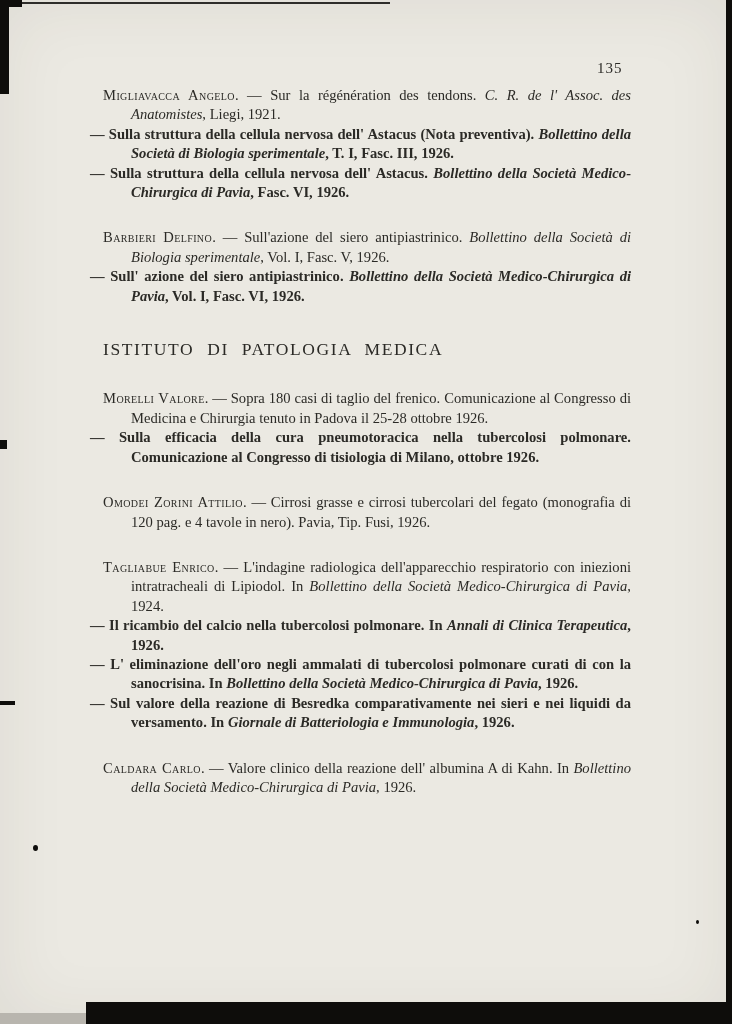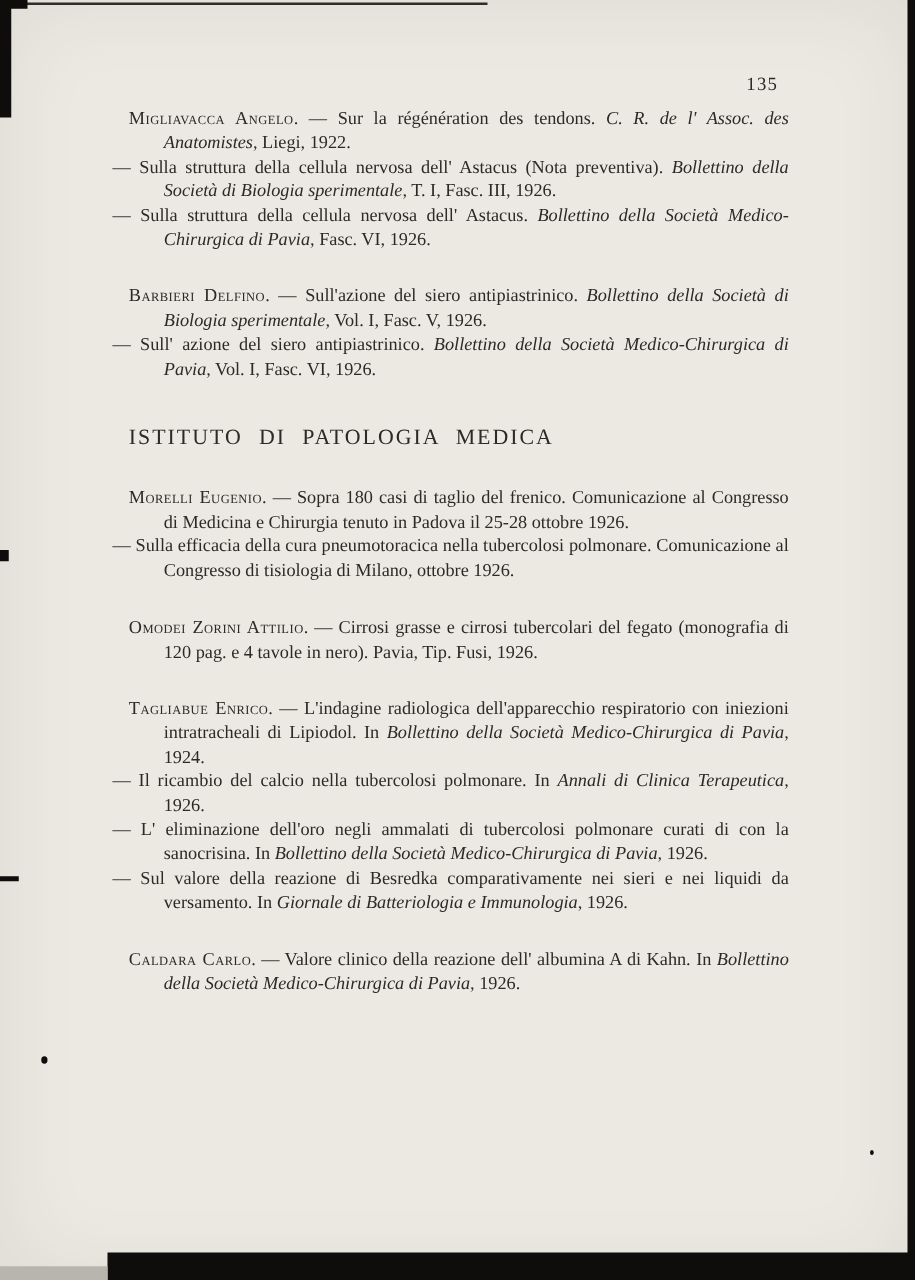", Liegi, 1922." span.seg-normal { text: 1922 -> 1921 }
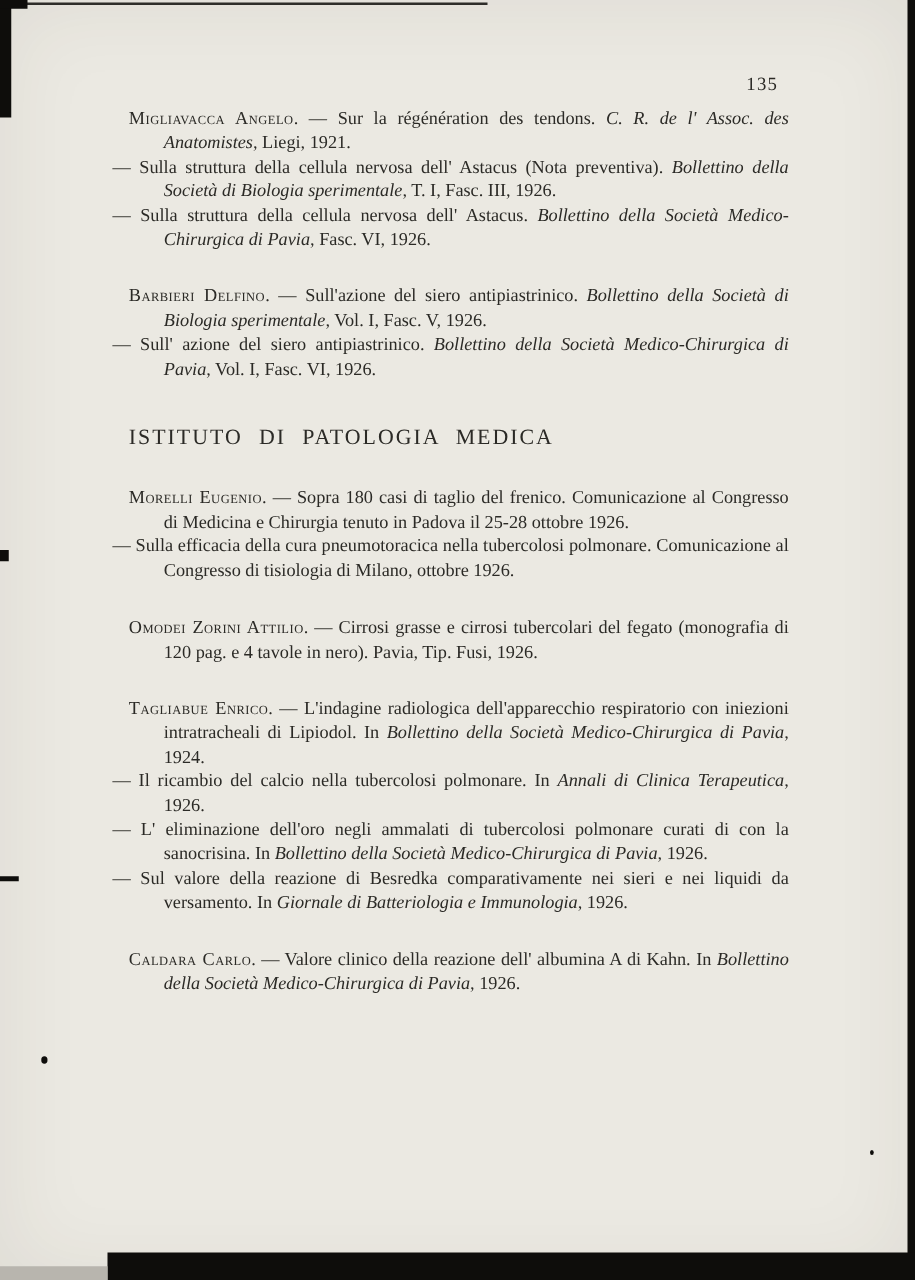"— Sulla struttura della cellula" .entry-para.dash { font-weight: none -> bold }
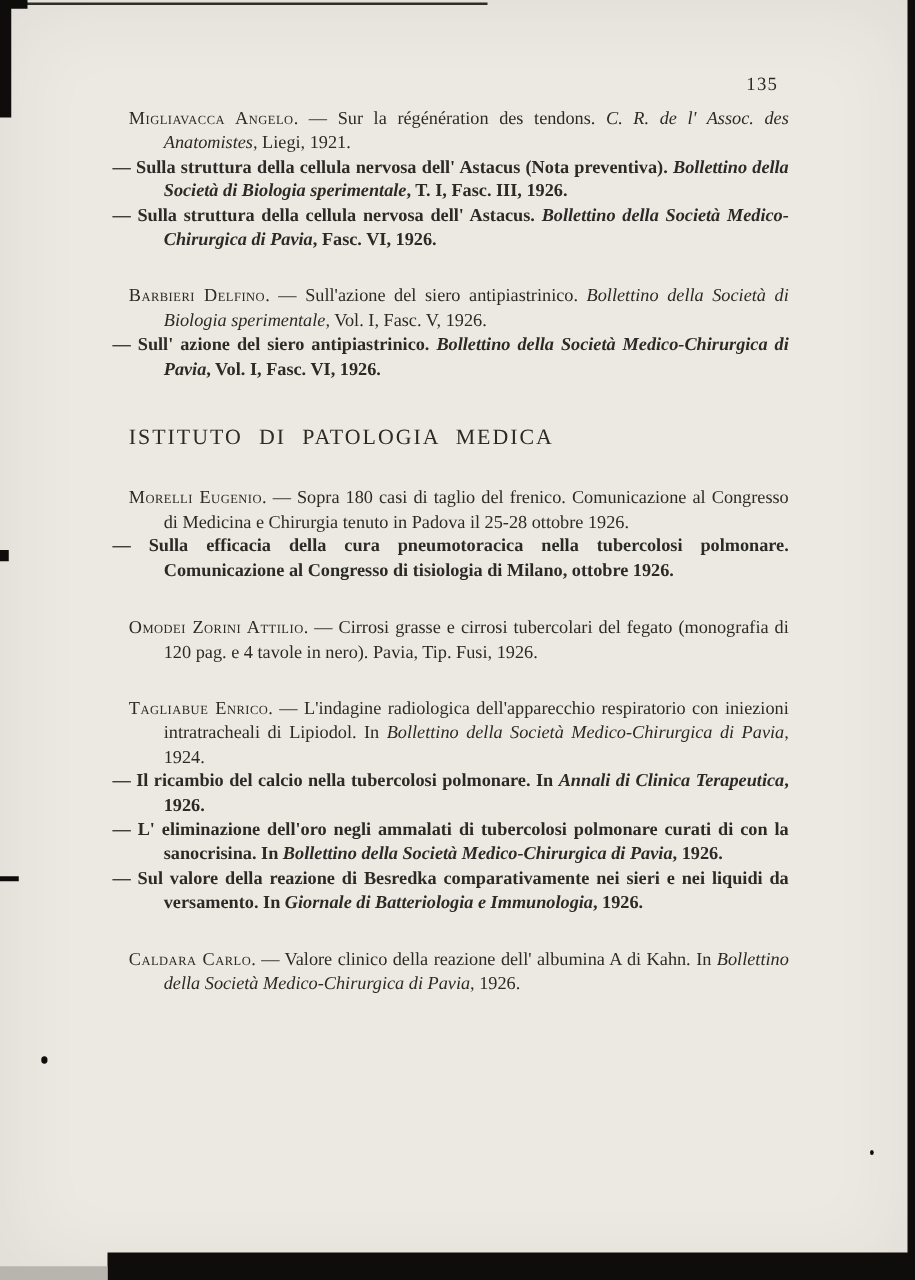"Morelli Eugenio" span.seg-smallcaps { text: Eugenio -> Valore }
